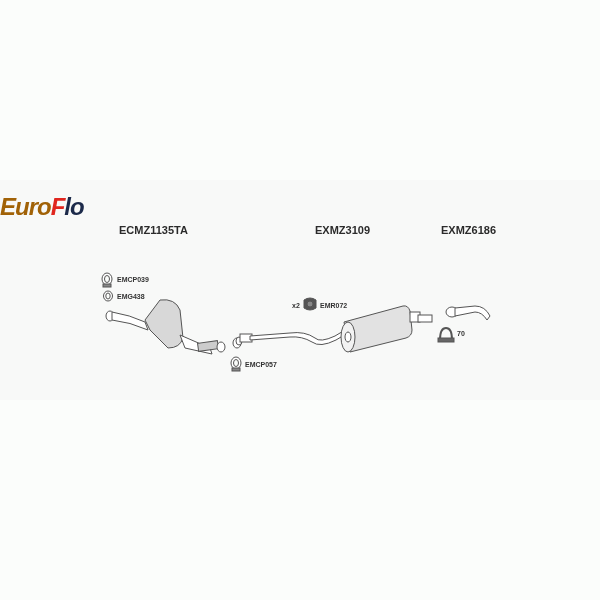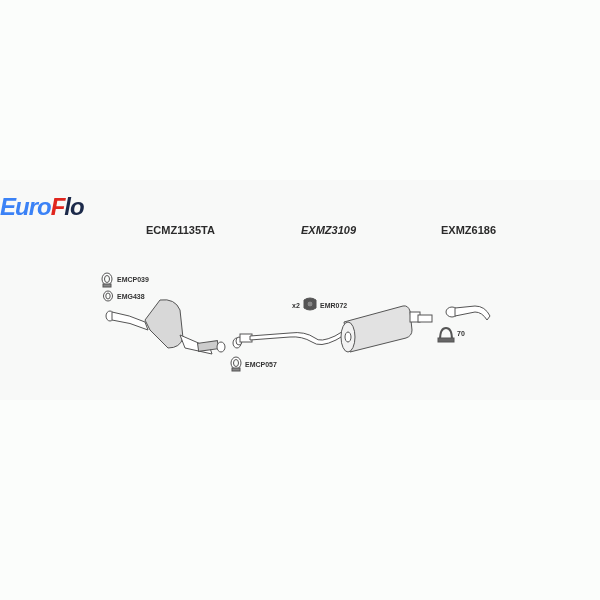"Euro" .logo .euro { color: #3b82f6 -> #a16207 }
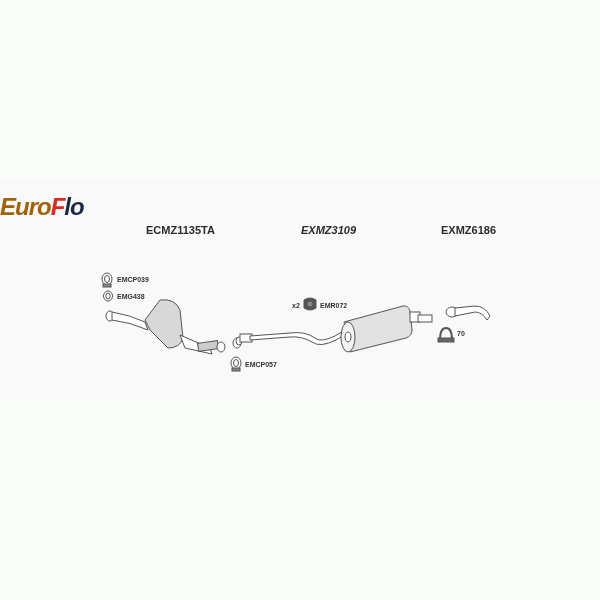"ECMZ1135TA" div.title { left: 146px -> 119px }
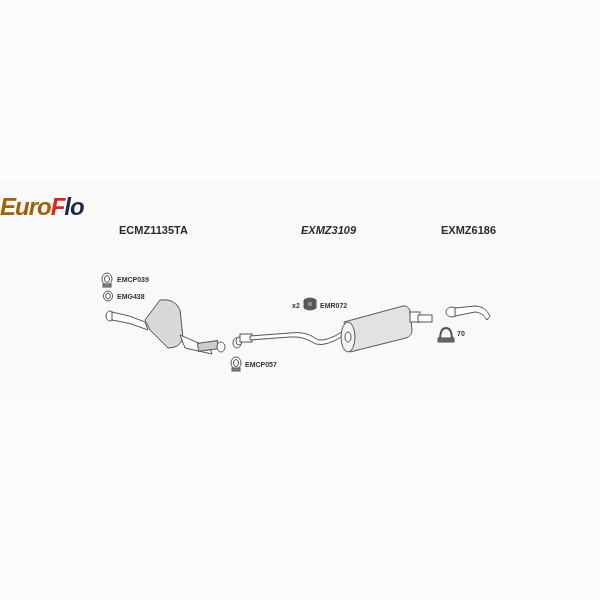"EXMZ3109" div.title { font-style: italic -> none; left: 301px -> 315px }
